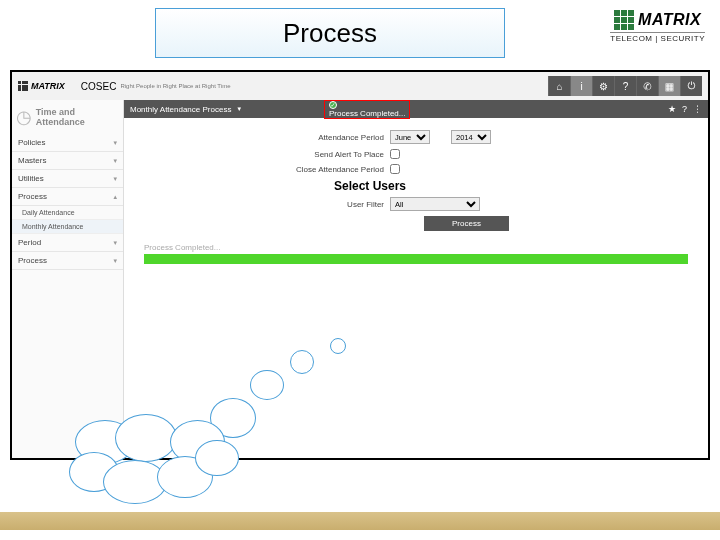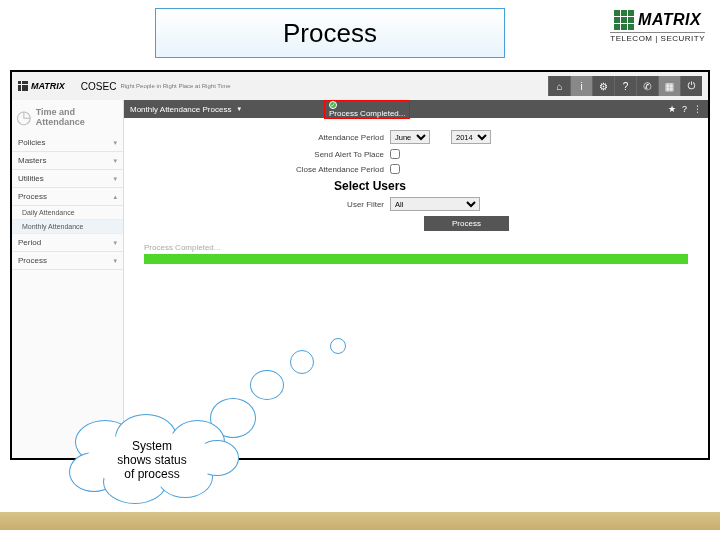"System" div.cloud-body { html: <div>System shows status of process</div> -> none }
